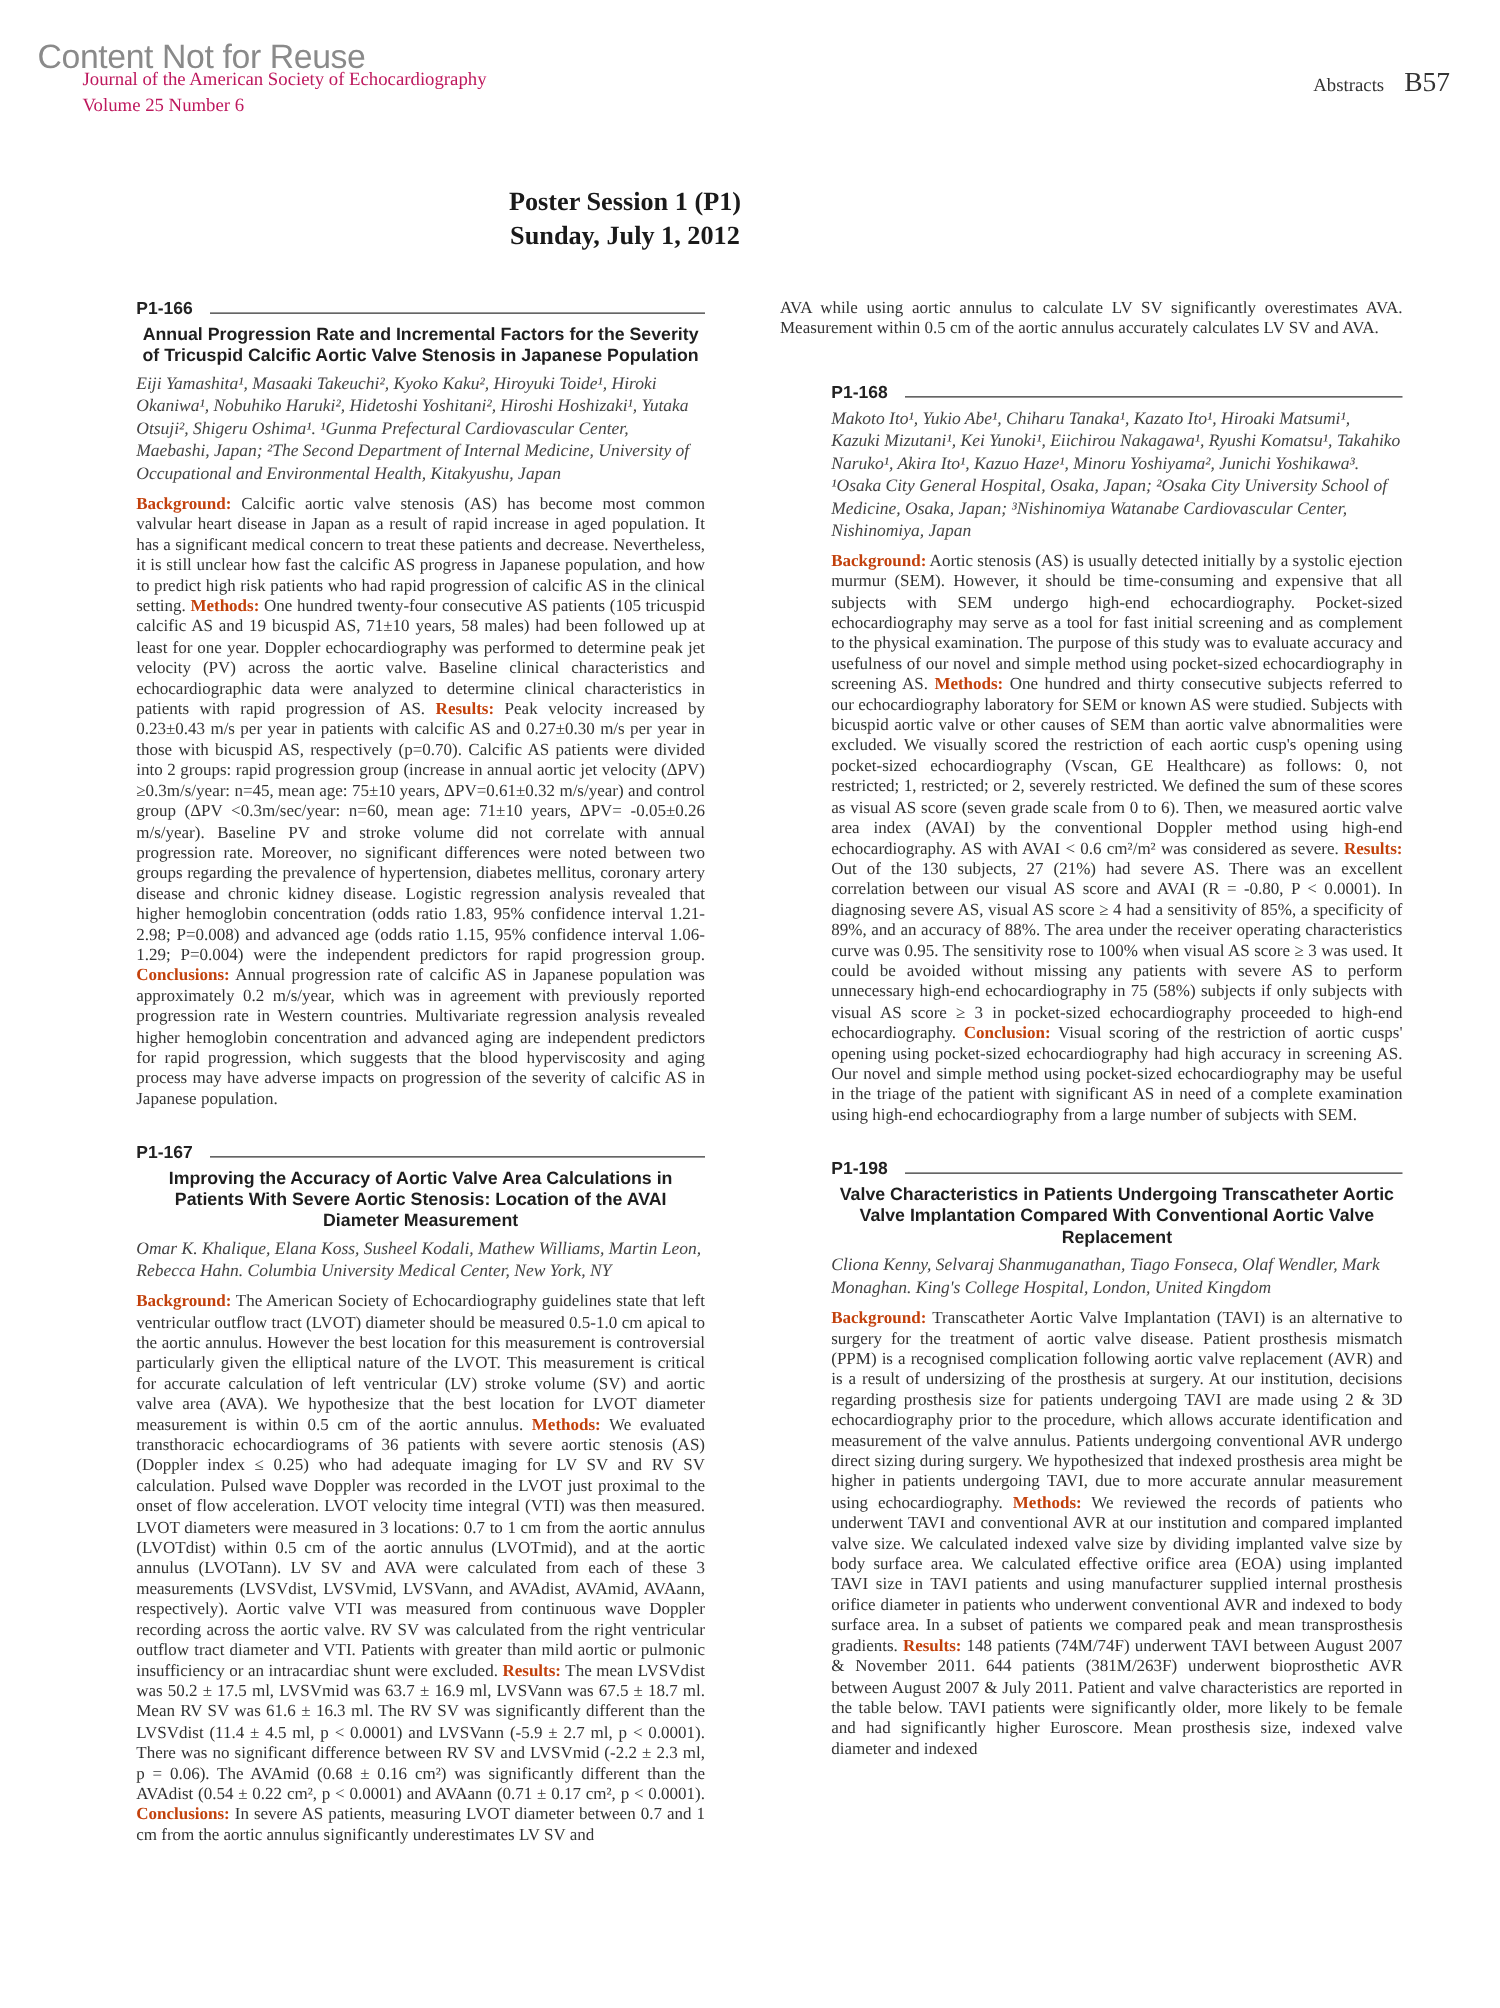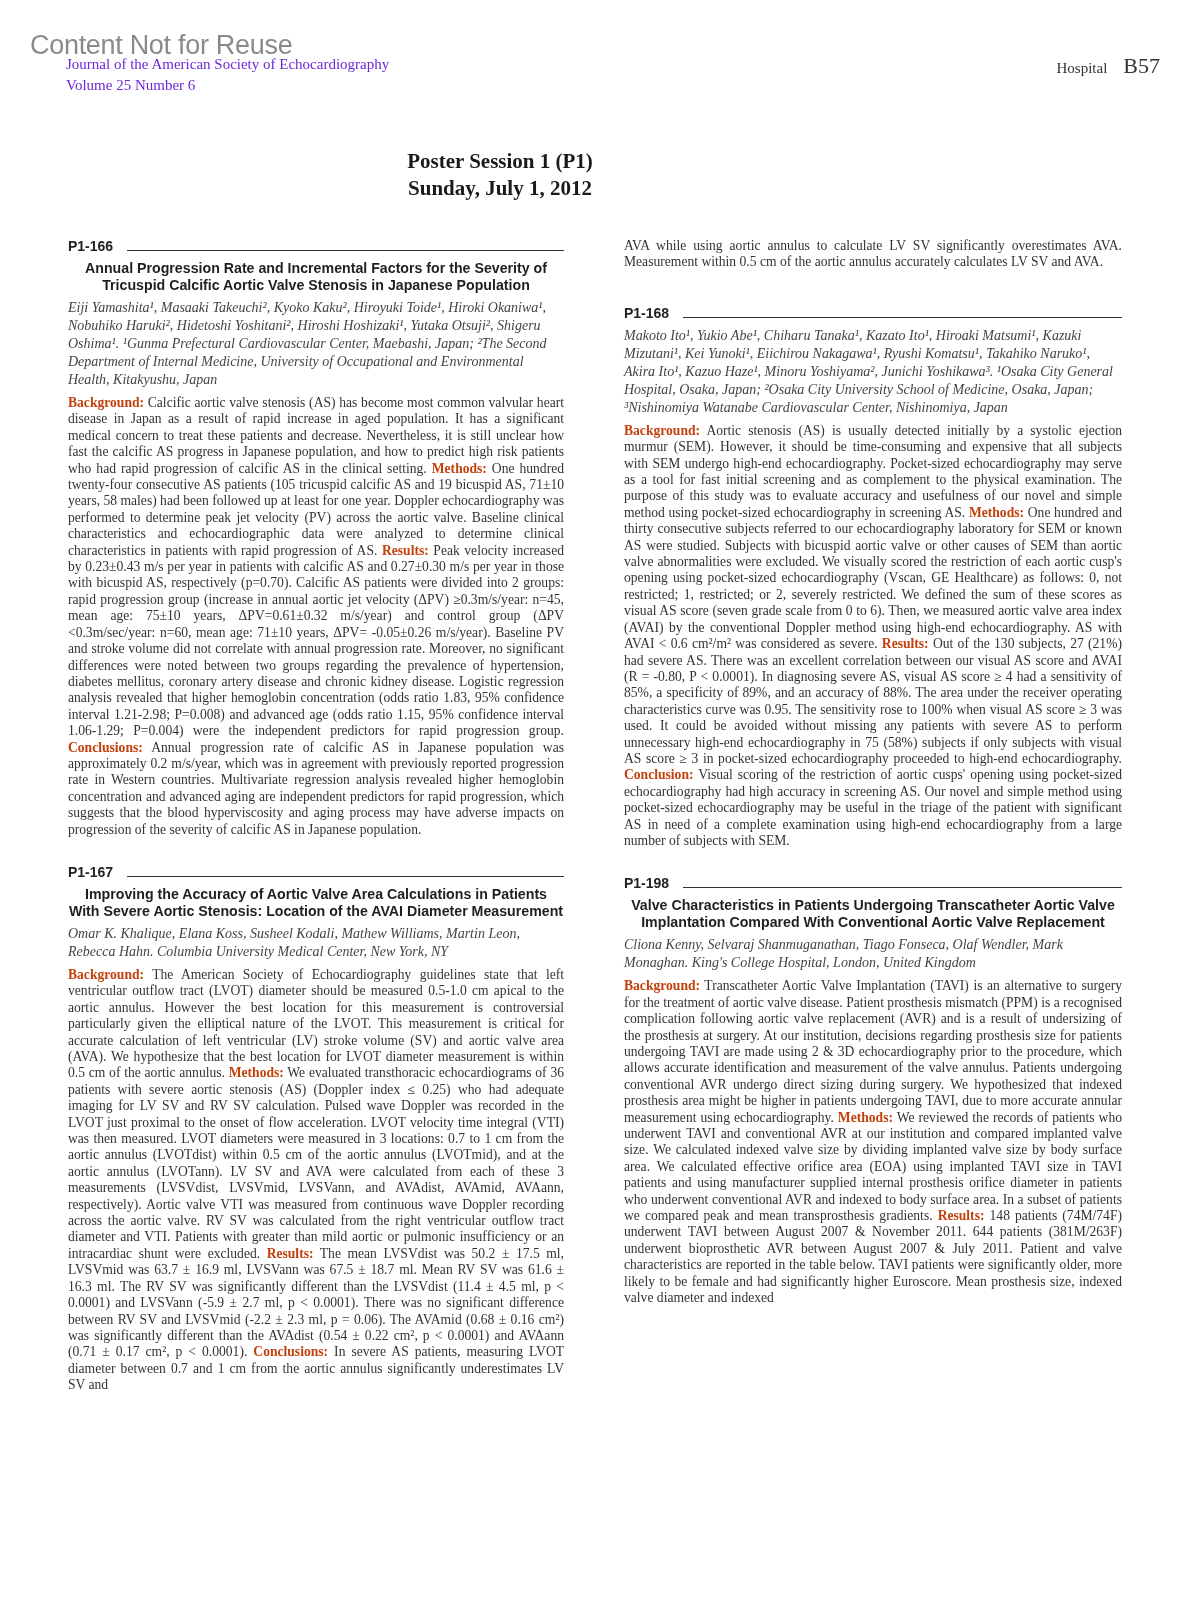"Journal of the American Society" .run-left { color: #6d28d9 -> #be185d }
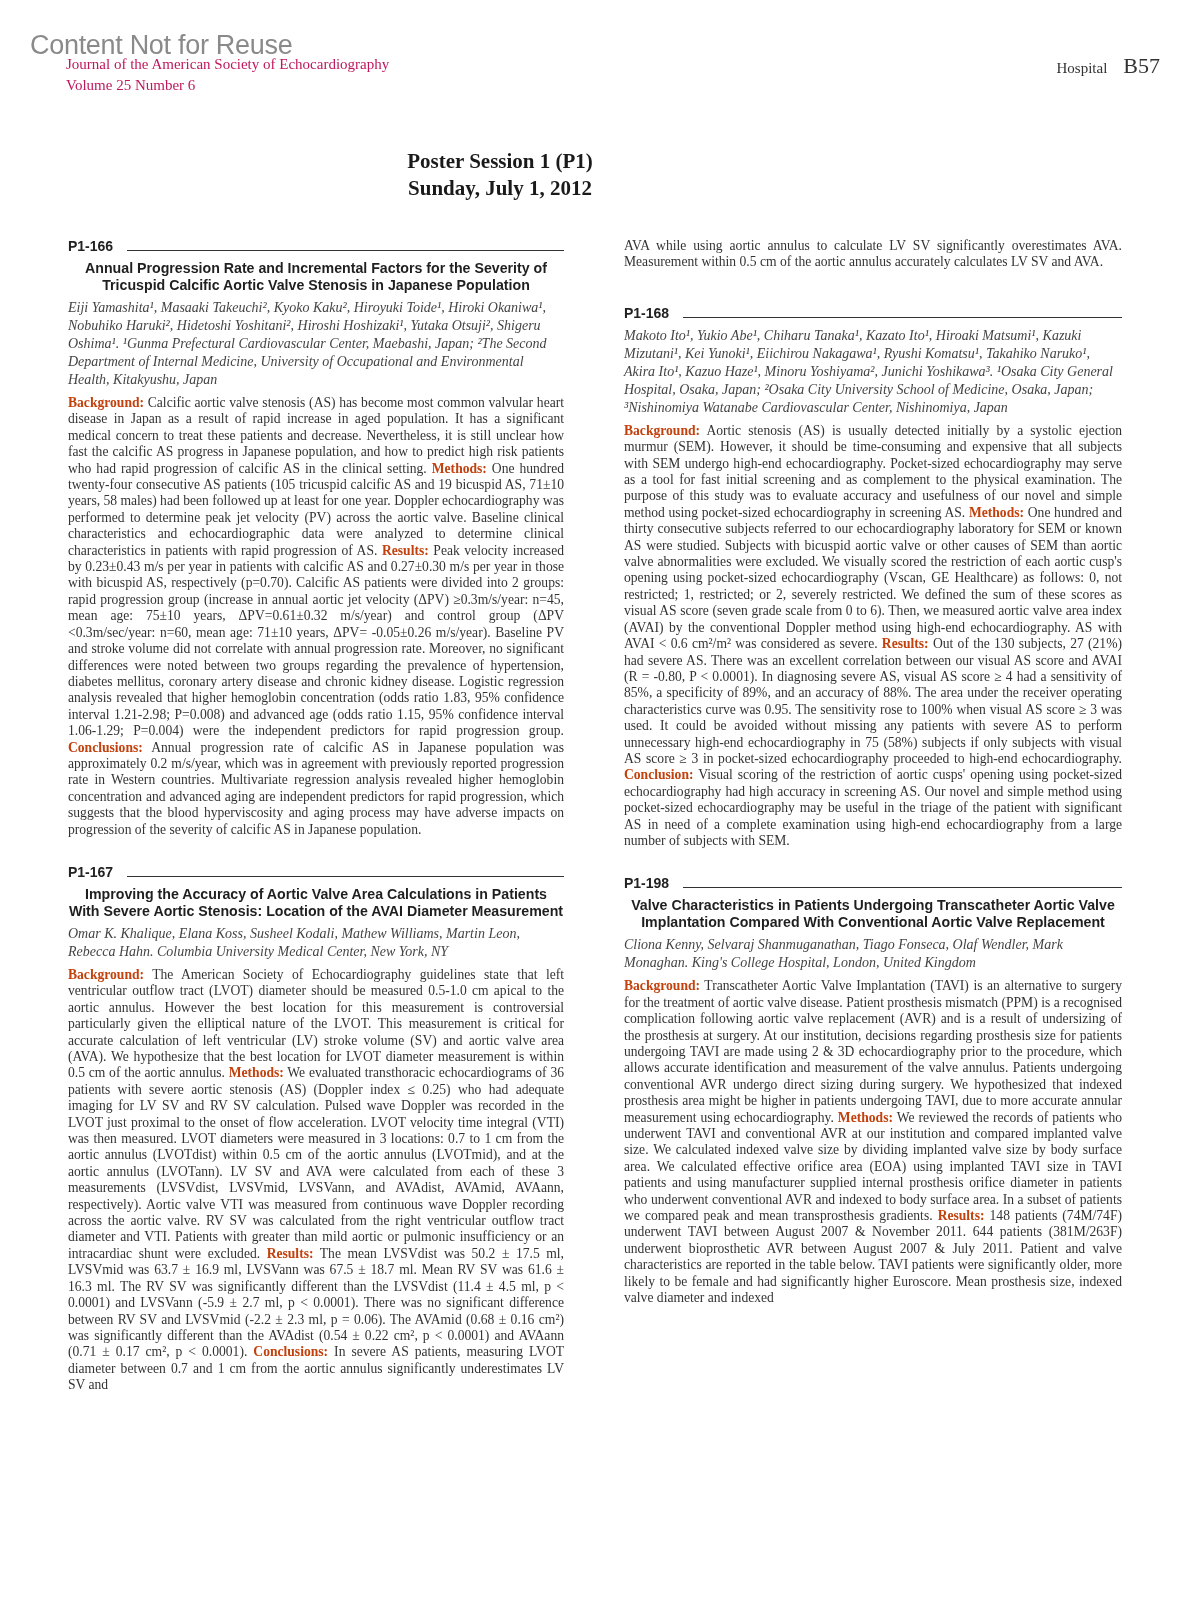"Hospital" span { text: Hospital -> Abstracts }
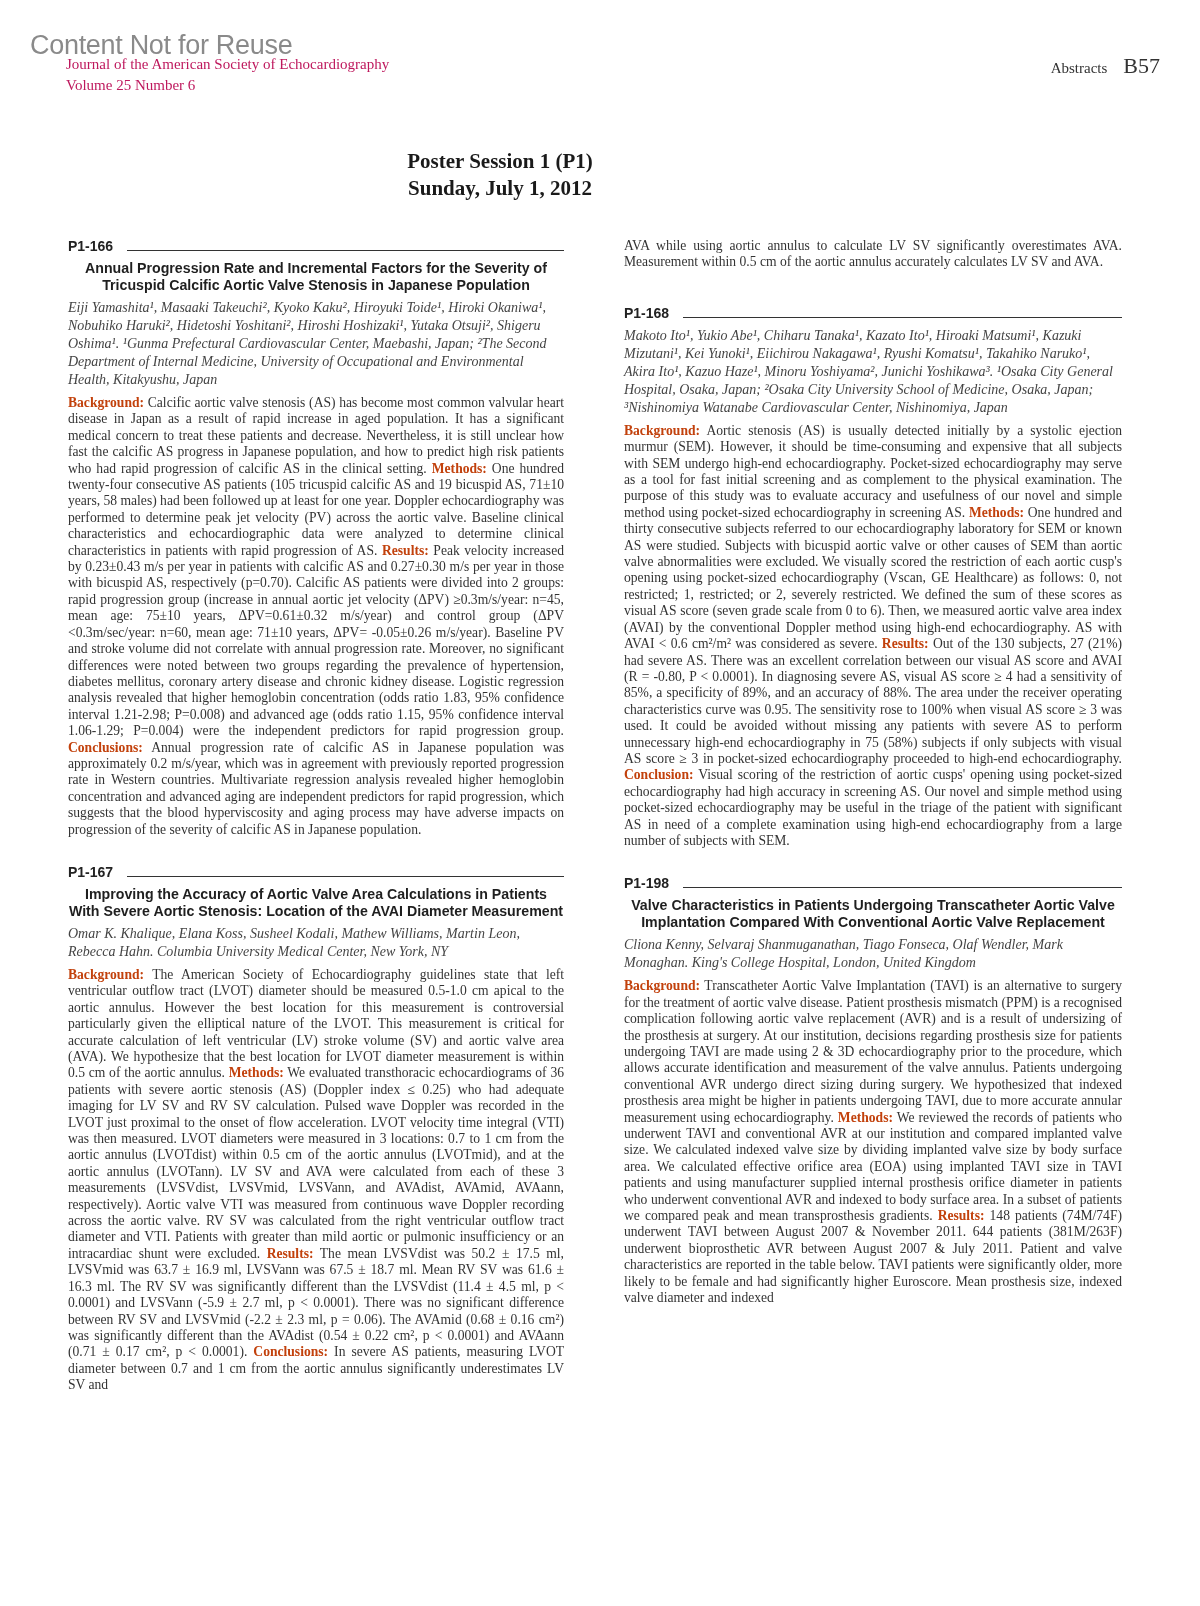"P1-166" .abs { margin-left: none -> 41px }
